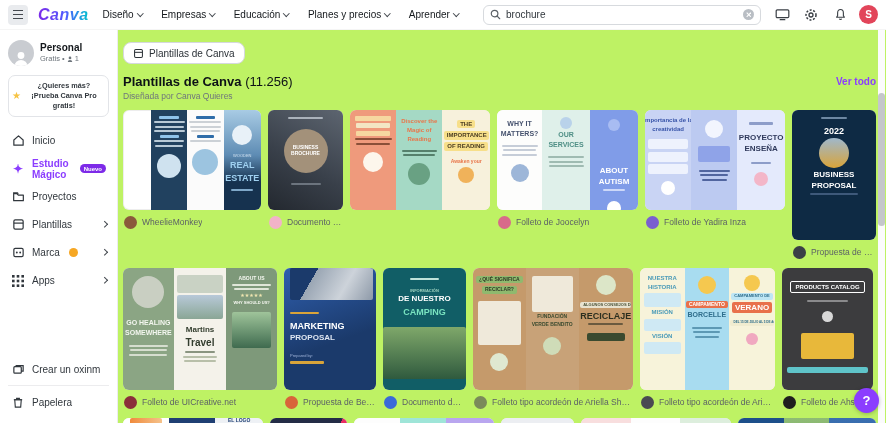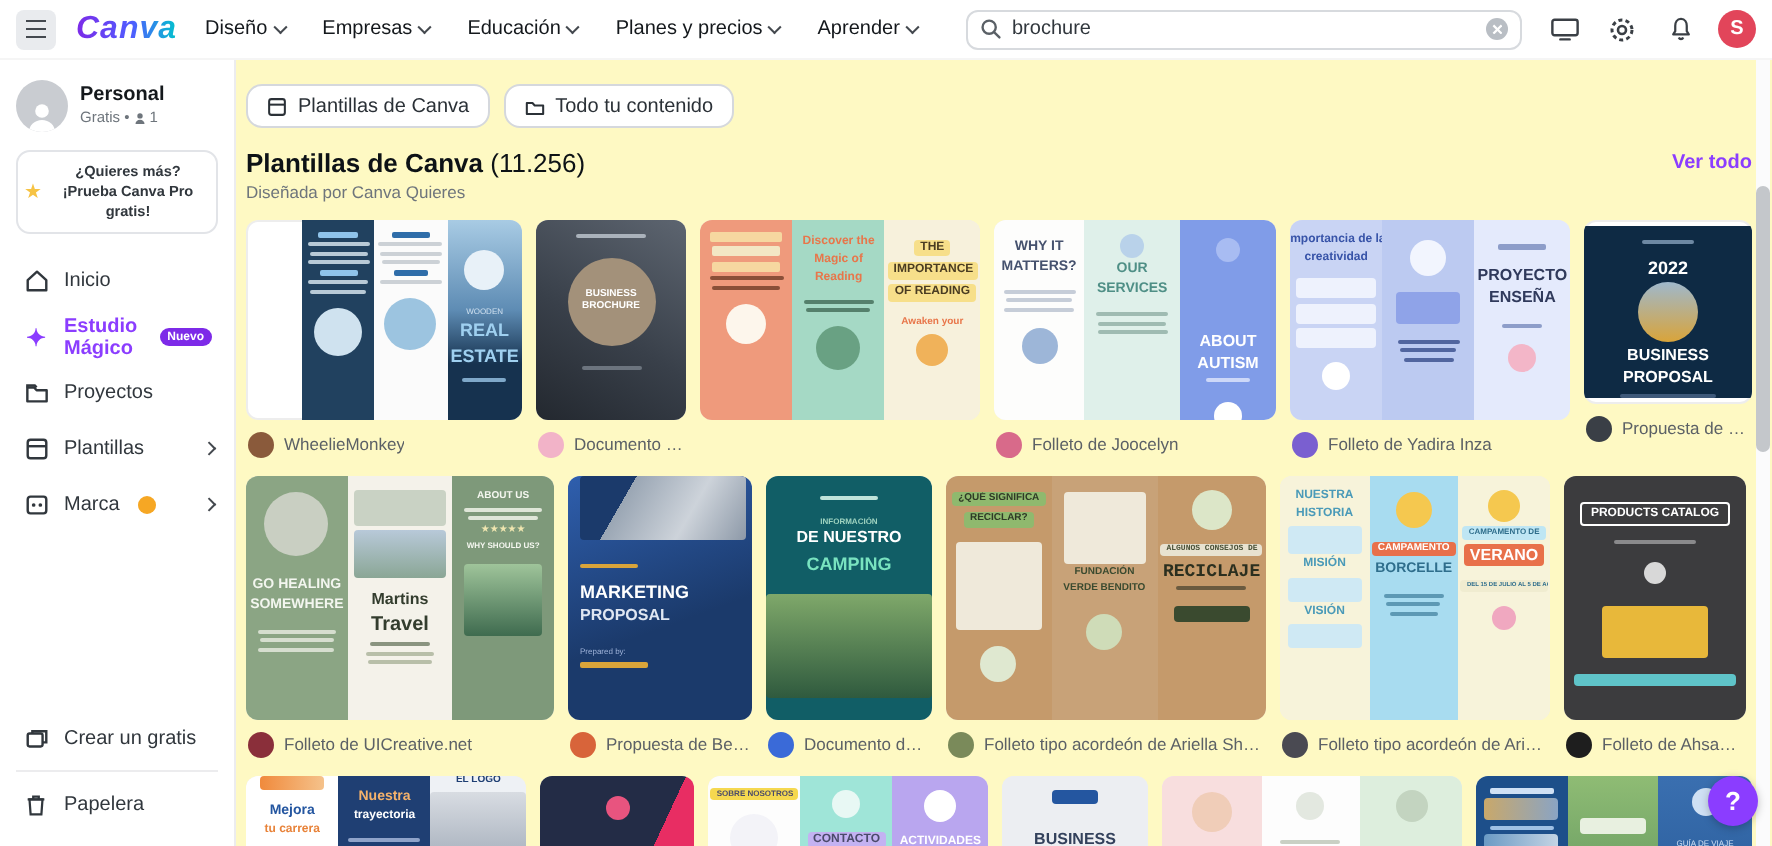"Plantillas de Canva" .main { background: #fef9c3 -> #bef264 }
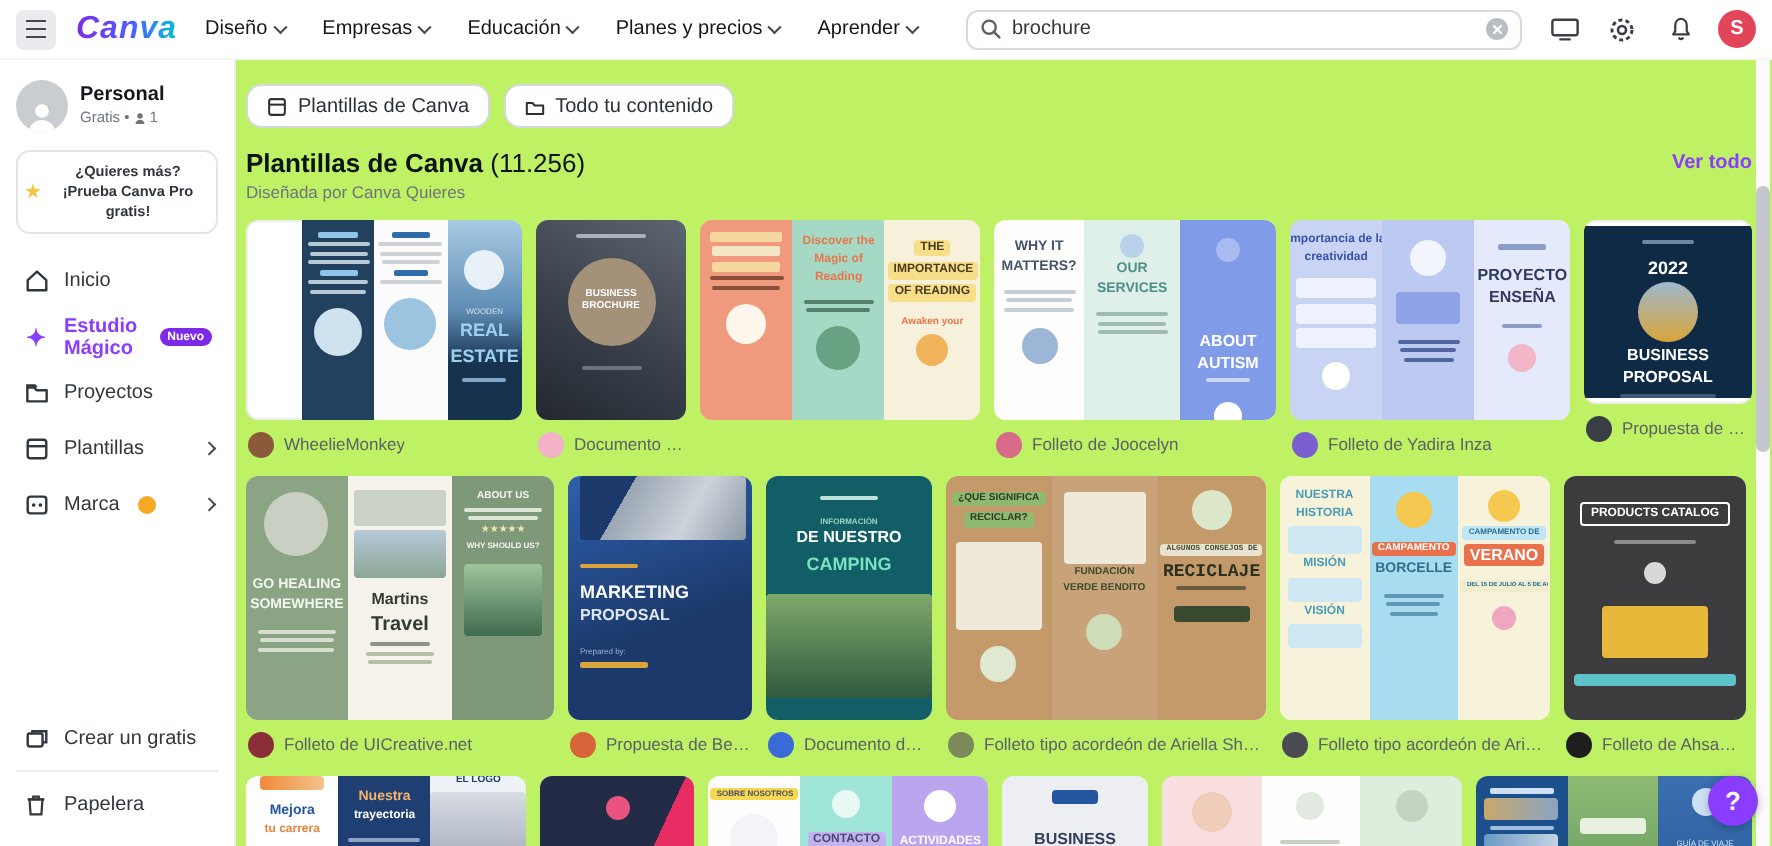"Todo tu contenido" div.chip { html: <div> <svg> <path></path> </svg> <span>Todo tu contenido</span> </div> -> none }
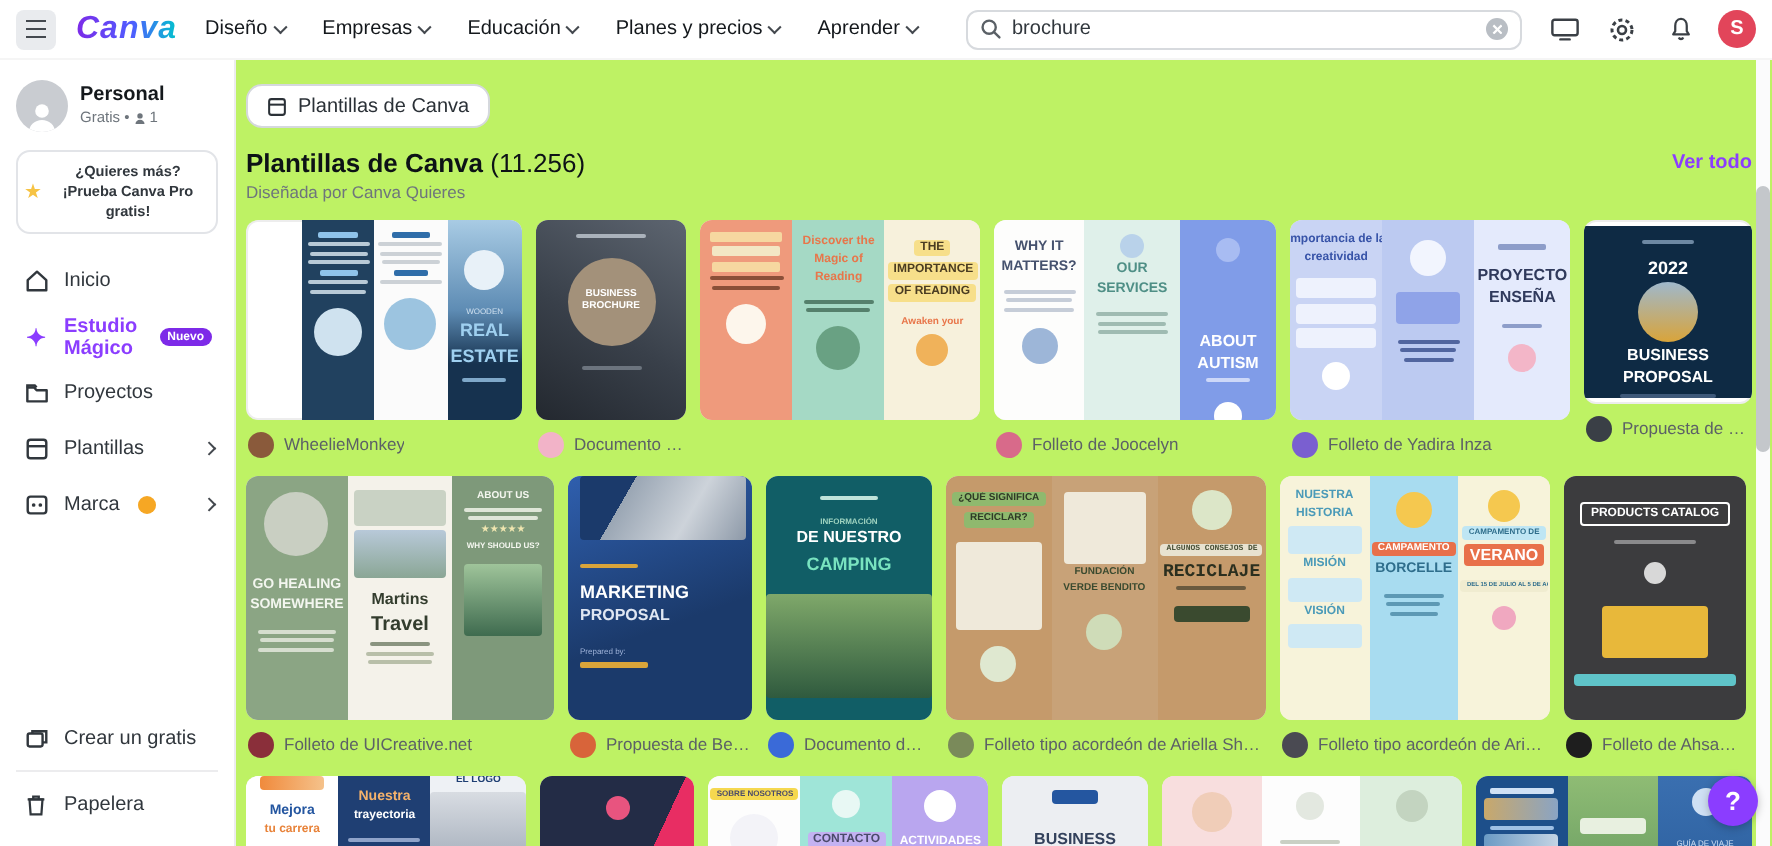"2022" div.thumb { align-items: center -> none; height: 92px -> 130px }
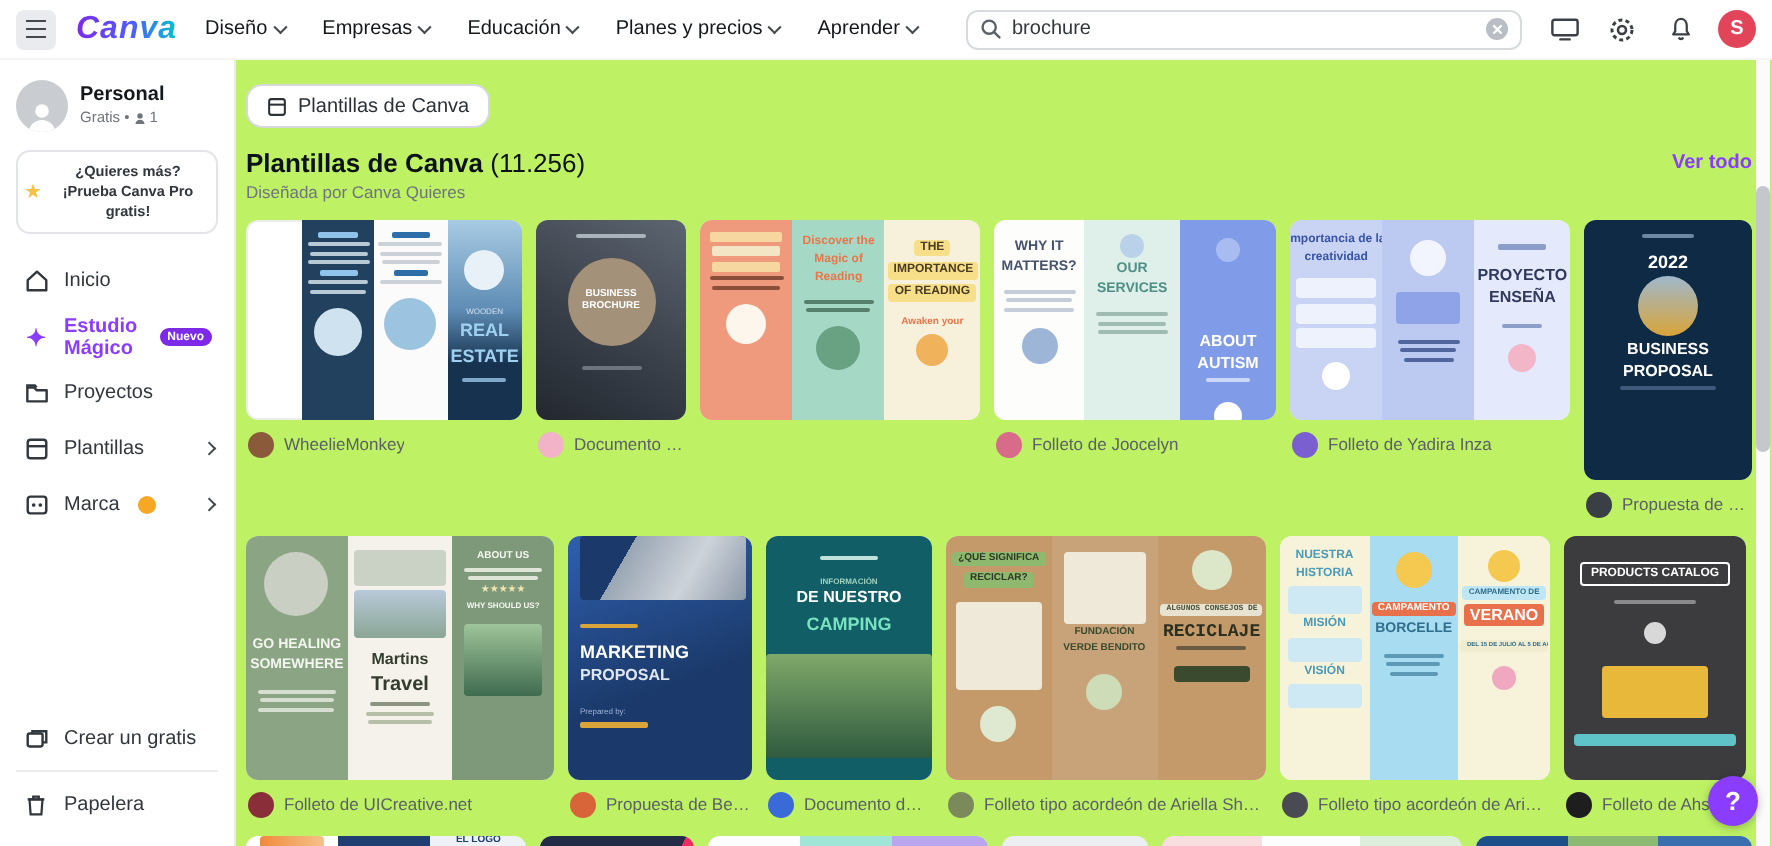"Apps" div.menu-item { html: none -> <div> <span> <svg> <g> <rect></rect> <rect></rect> <rect></rect> <rect></rect> <rect></rect> <rect></rect> <rect></rect> <rect></rect> <rect></rect> </g> </svg> </span> <span>Apps</span> <span></span> </div> }
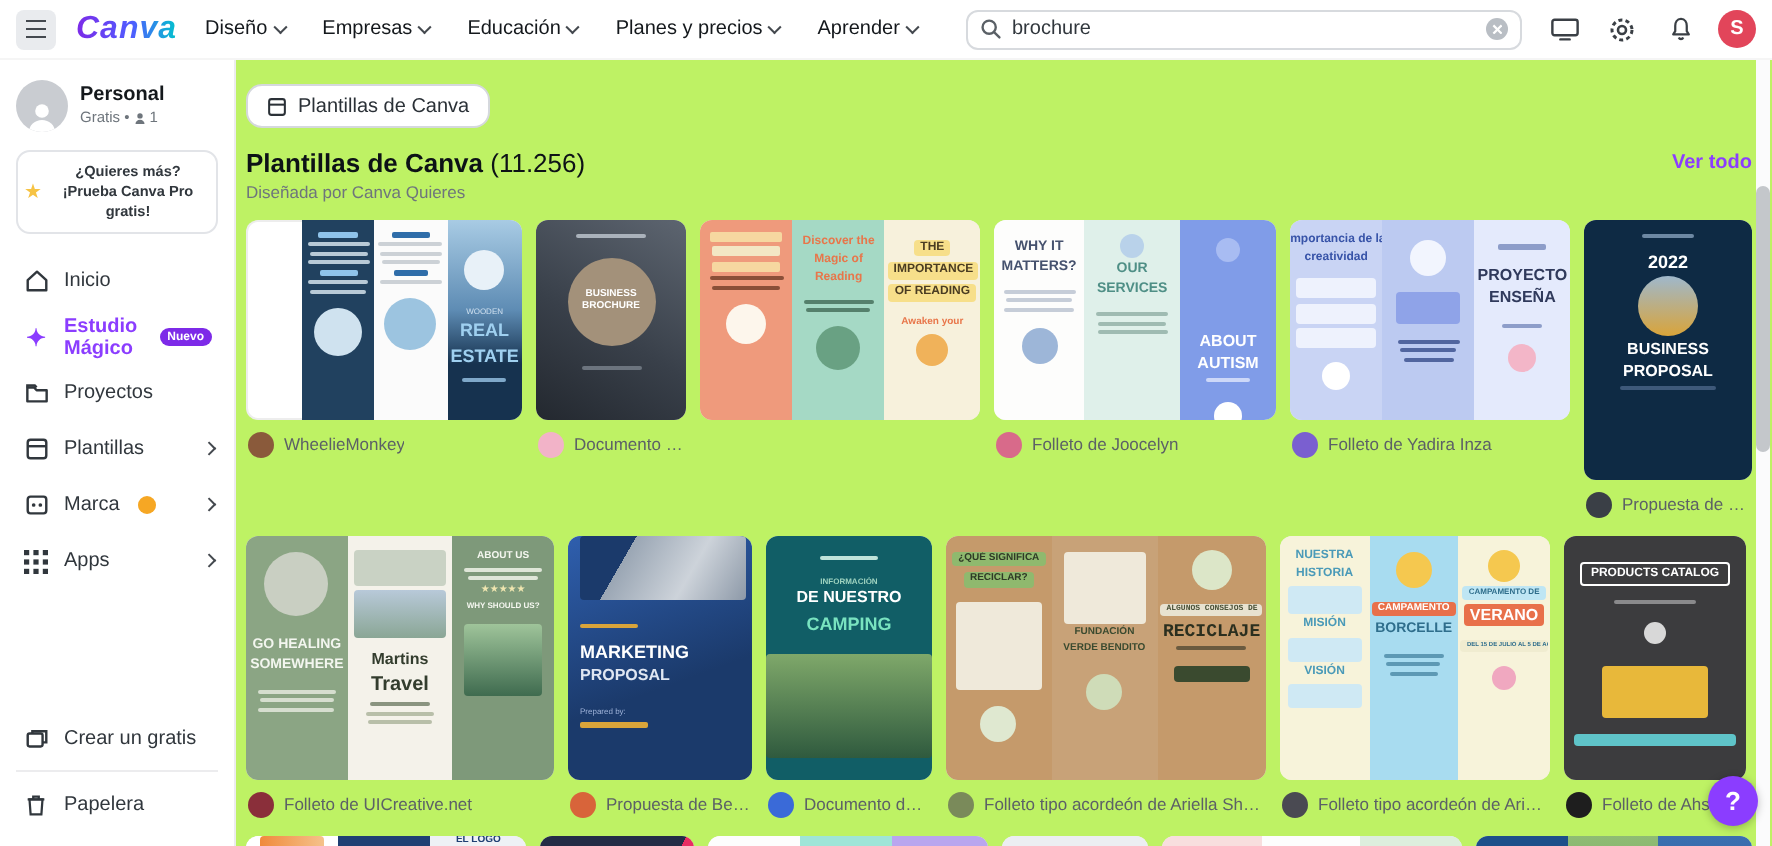"RECICLAJE" div.panel { font-family: Liberation Mono, monospace -> none }
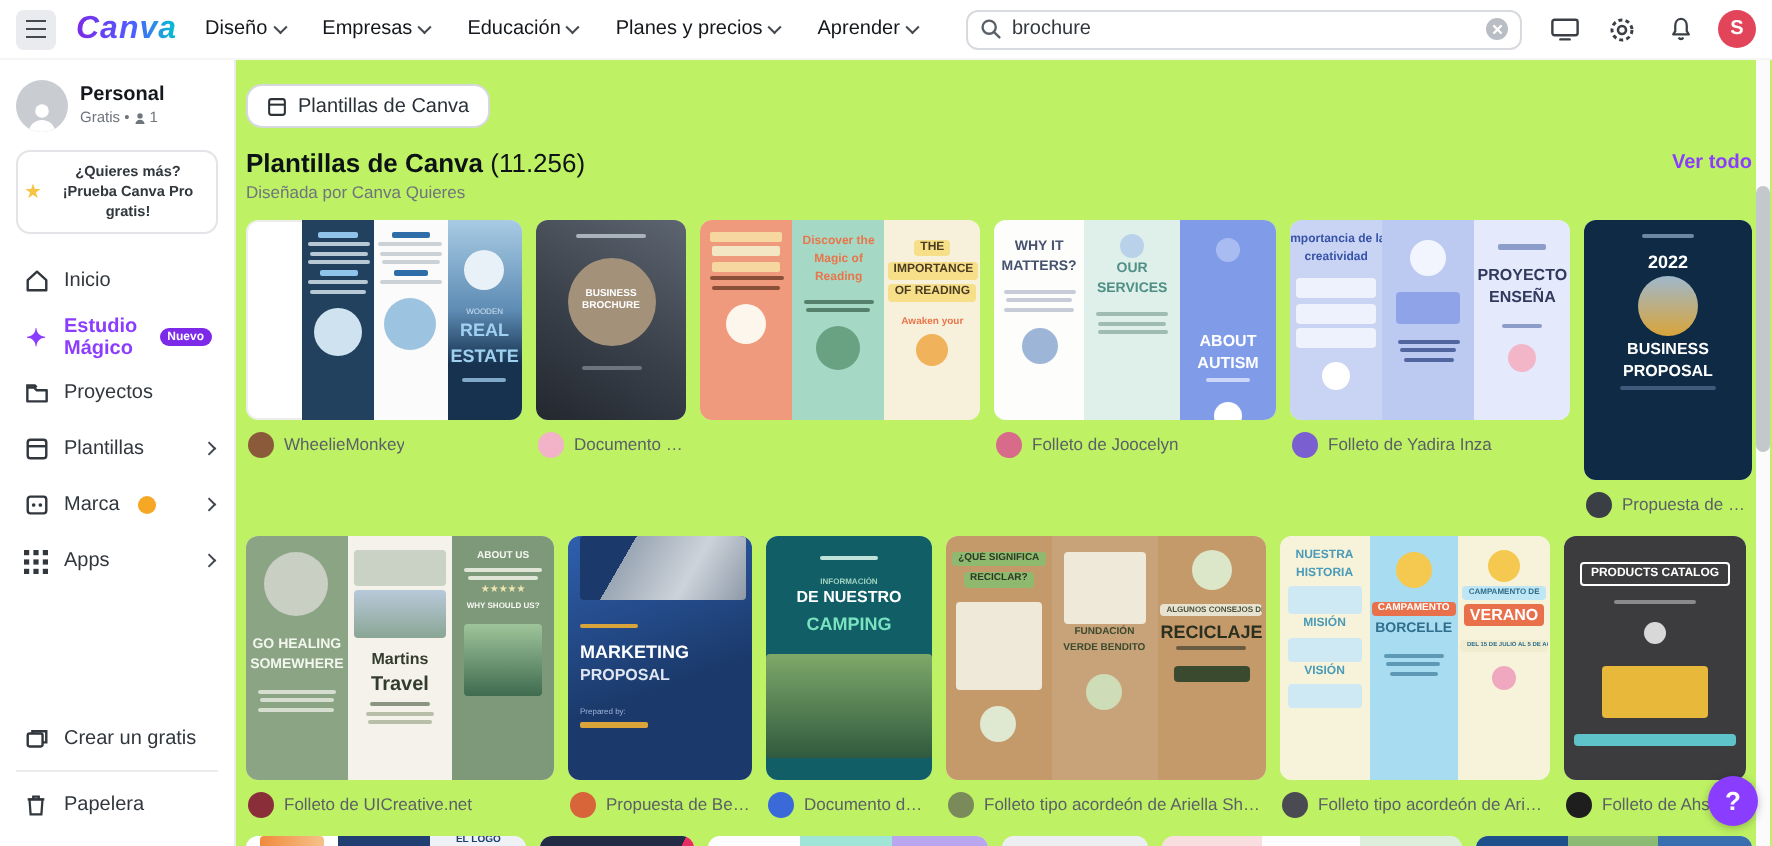"Crear un gratis" span { text: gratis -> oxinm }
